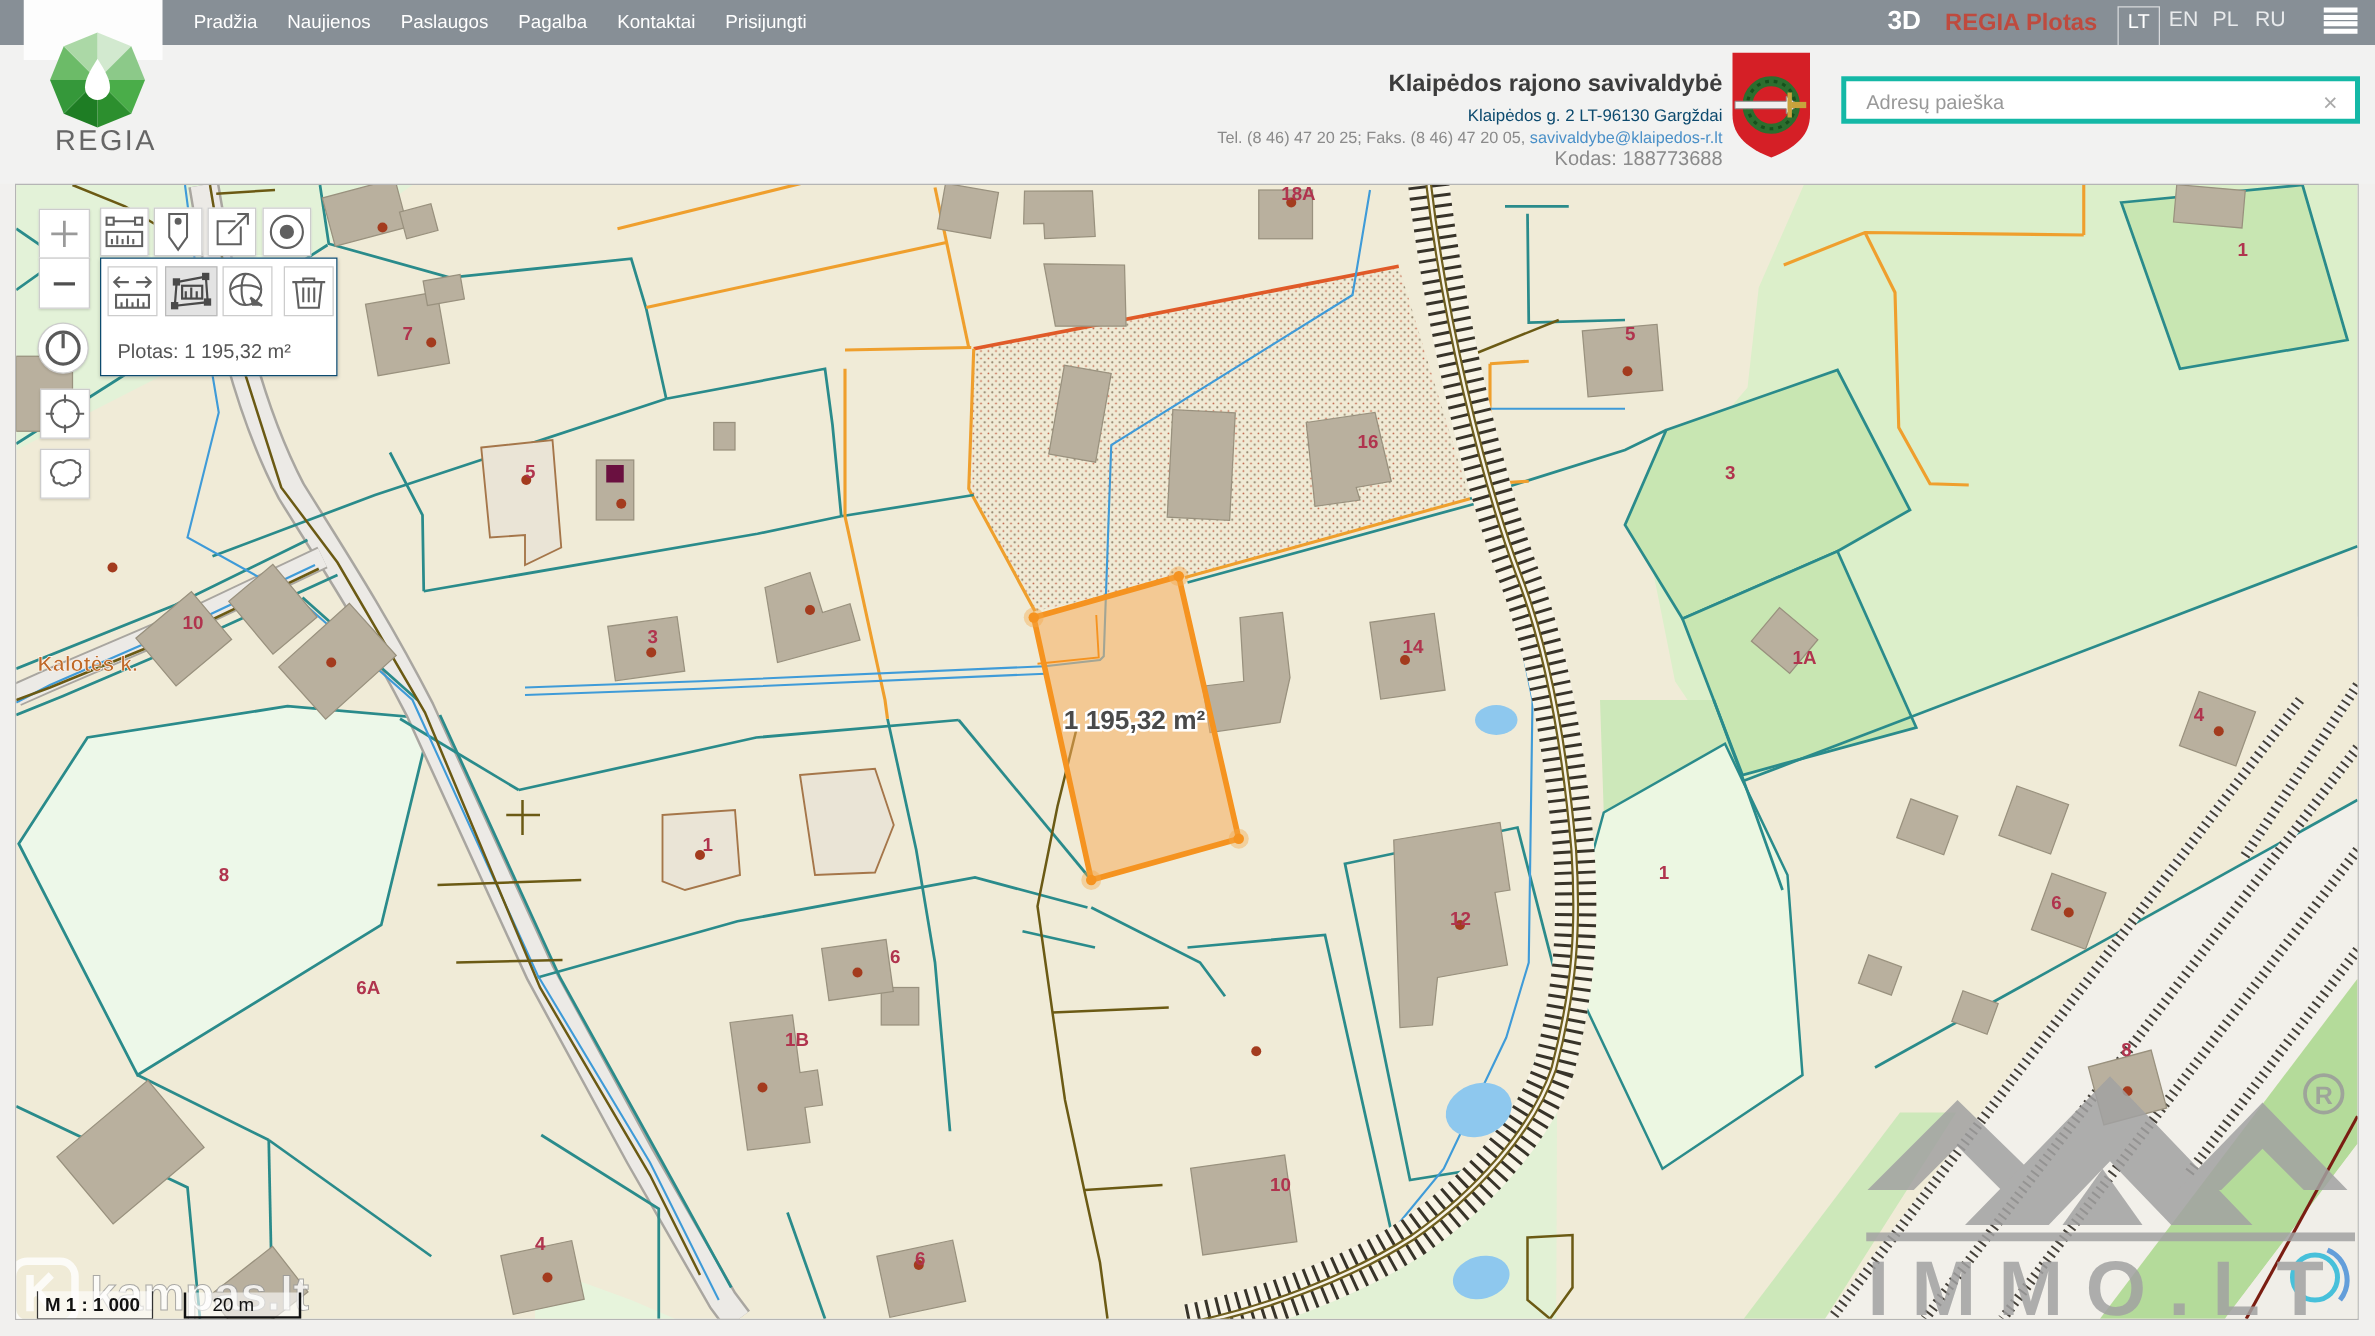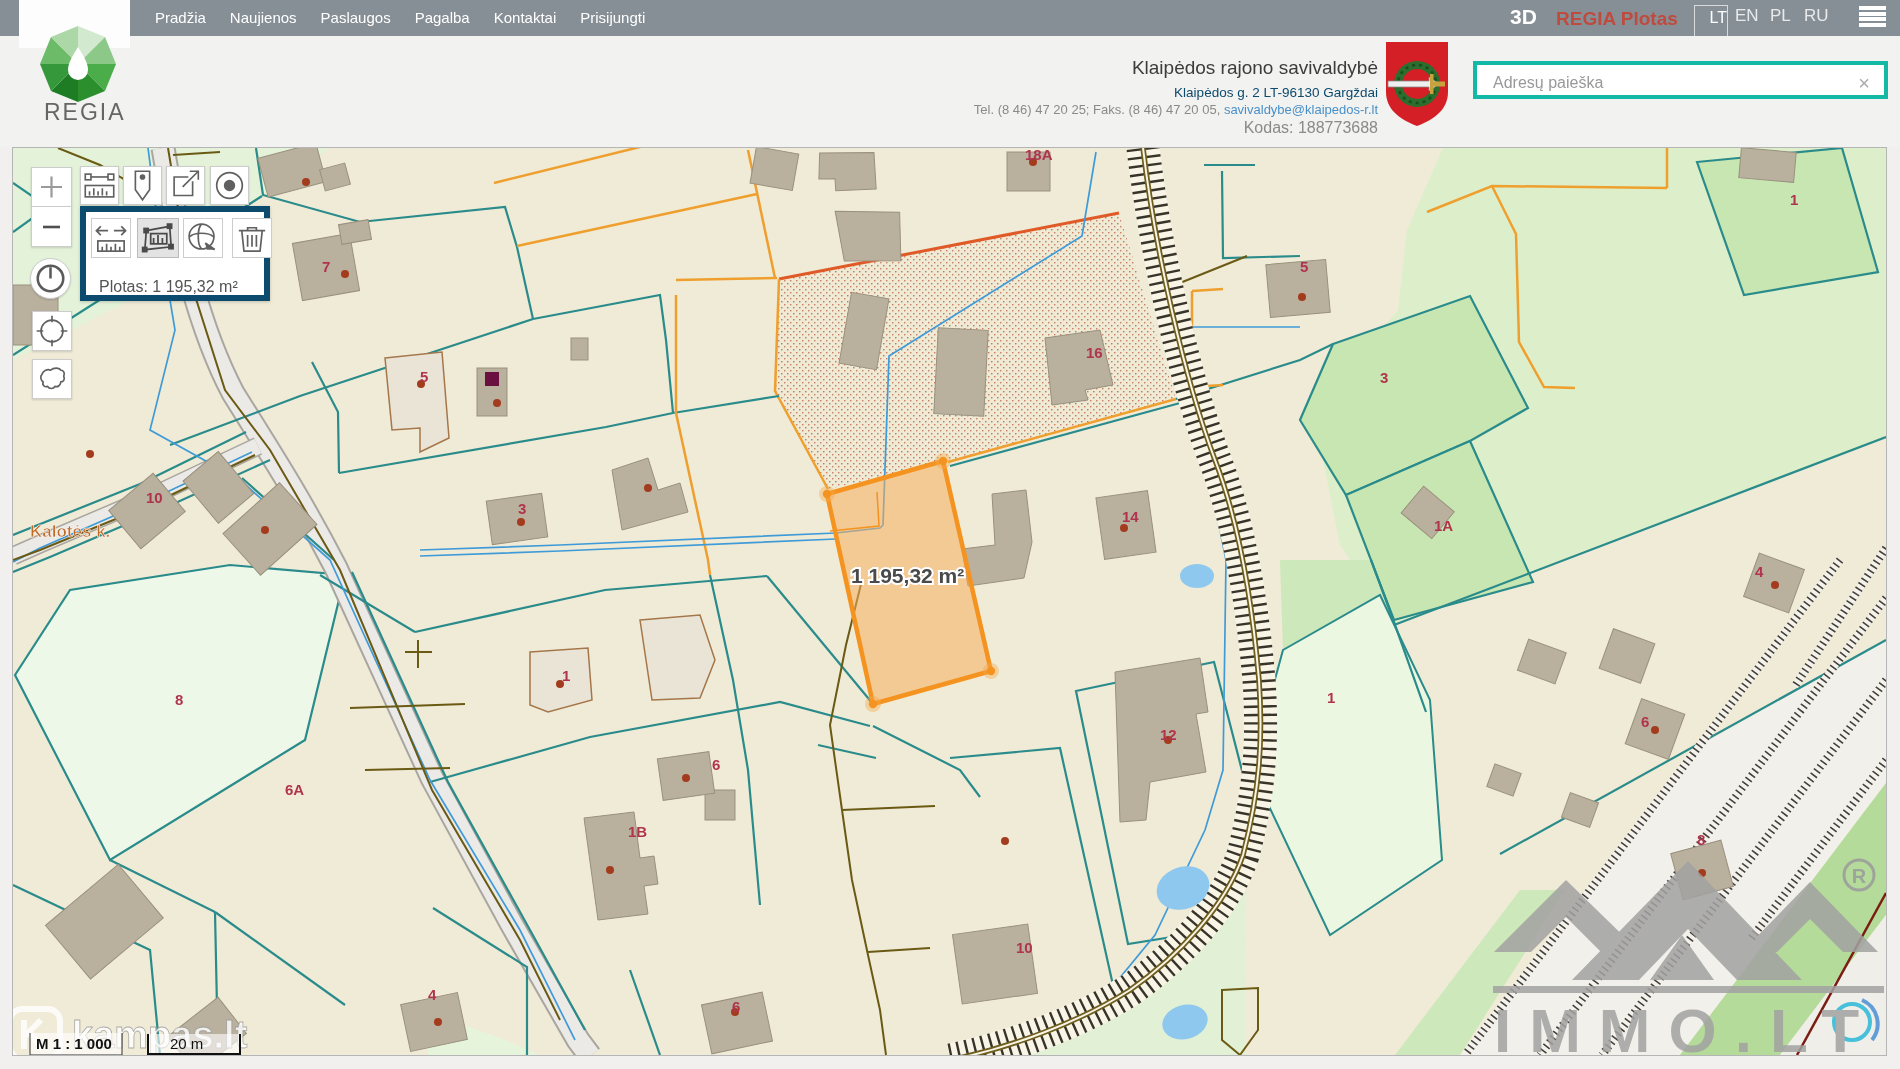"LT" #ltbox { text-align: right -> center }
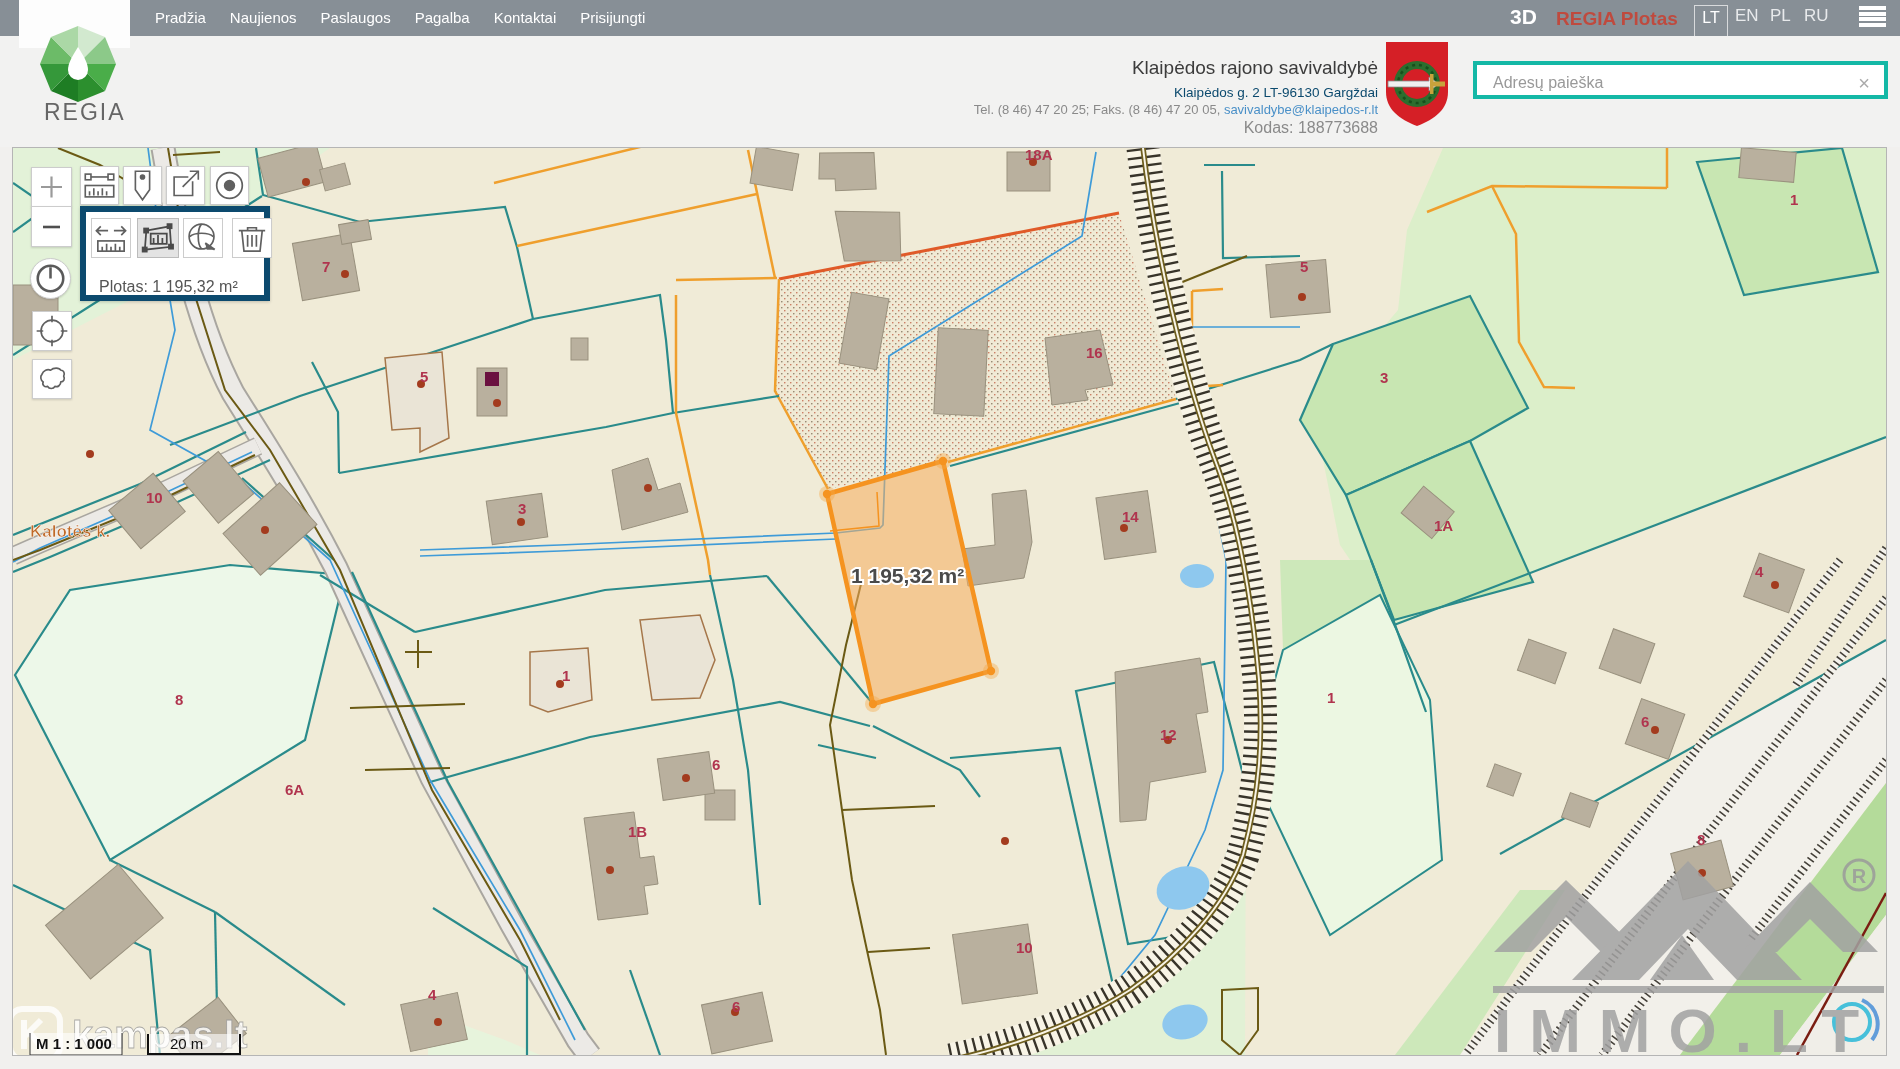"Klaipėdos rajono savivaldybė" .h1 { font-weight: normal -> bold }
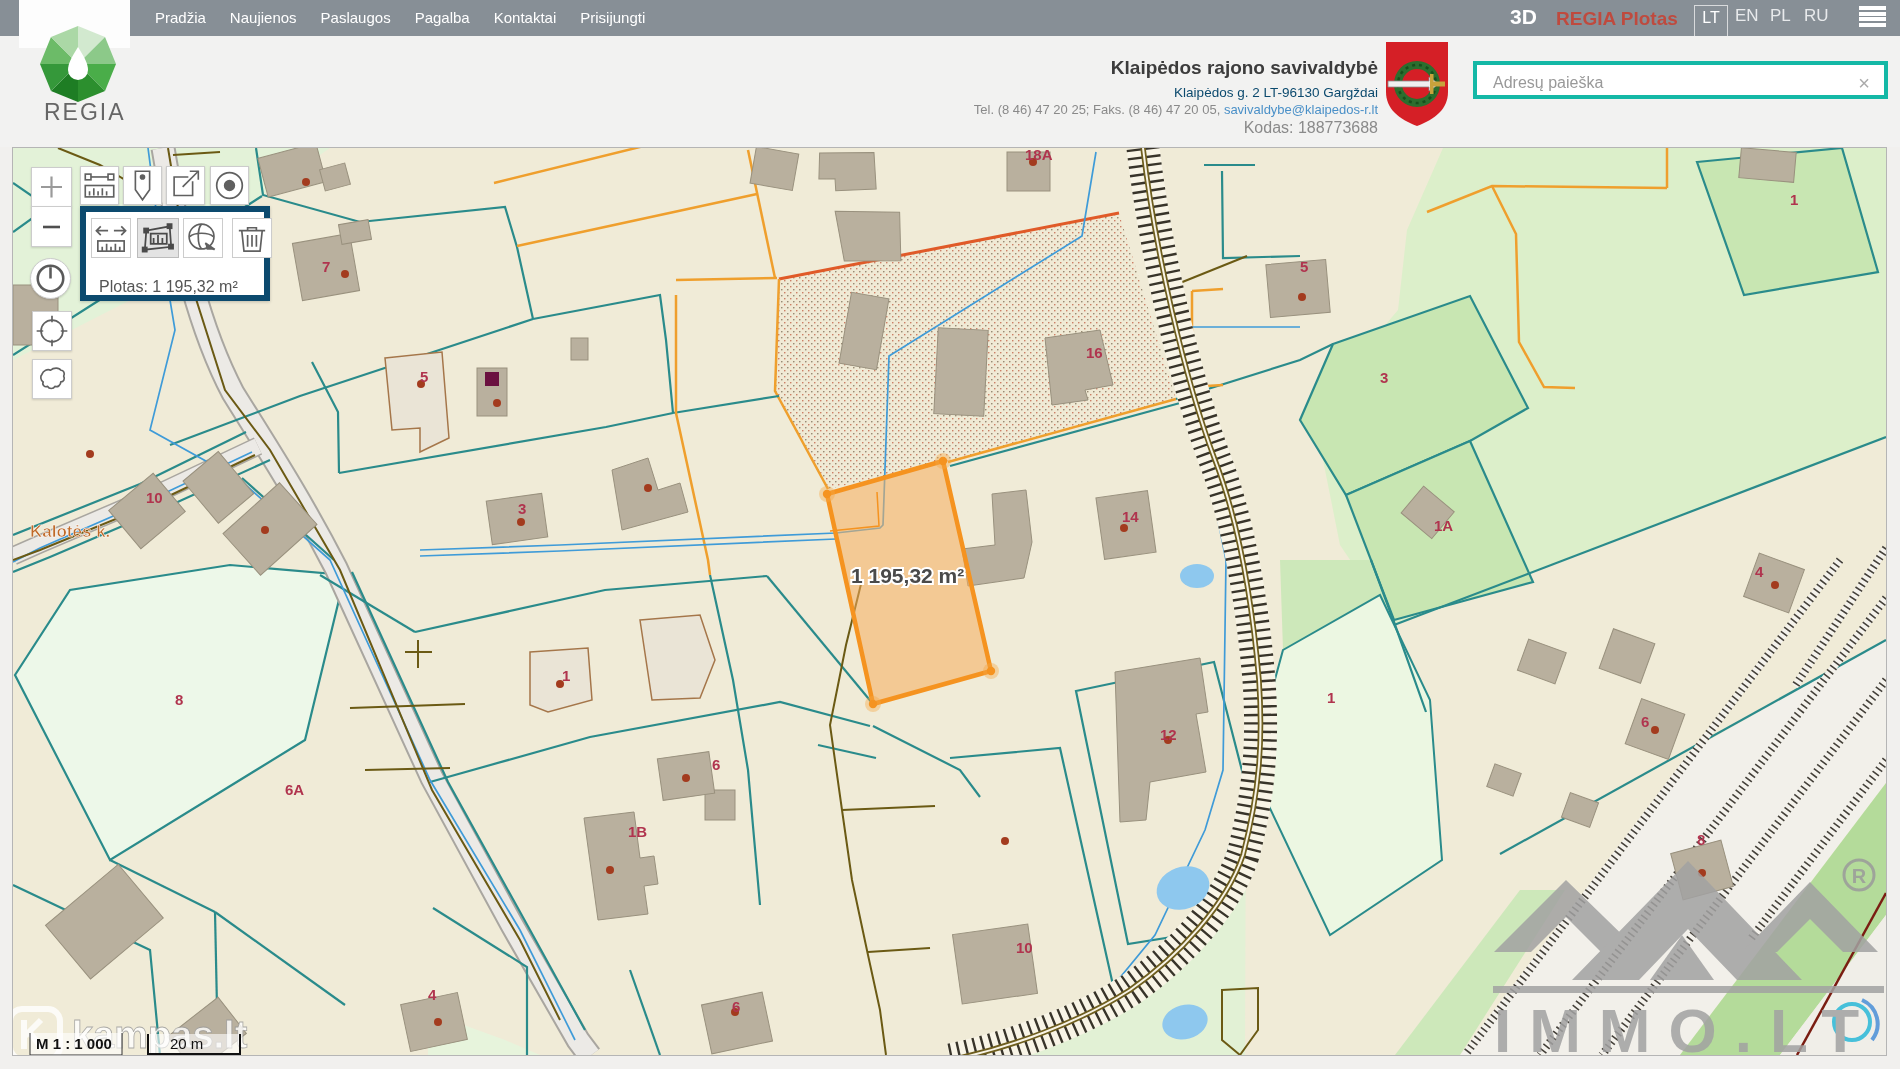"Plotas: 1 195,32 m²" #panel { border: 6px solid #0c4a6e -> 1px solid #0c4a6e }
